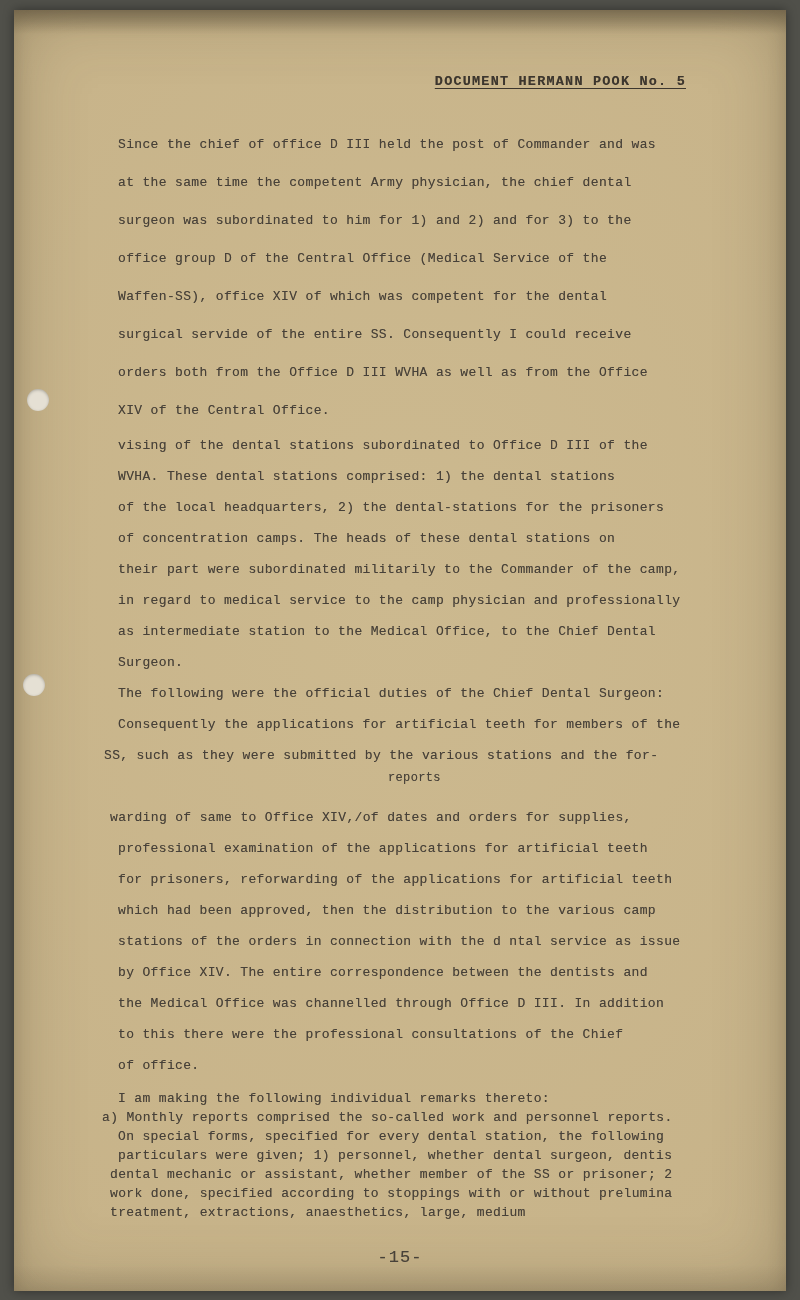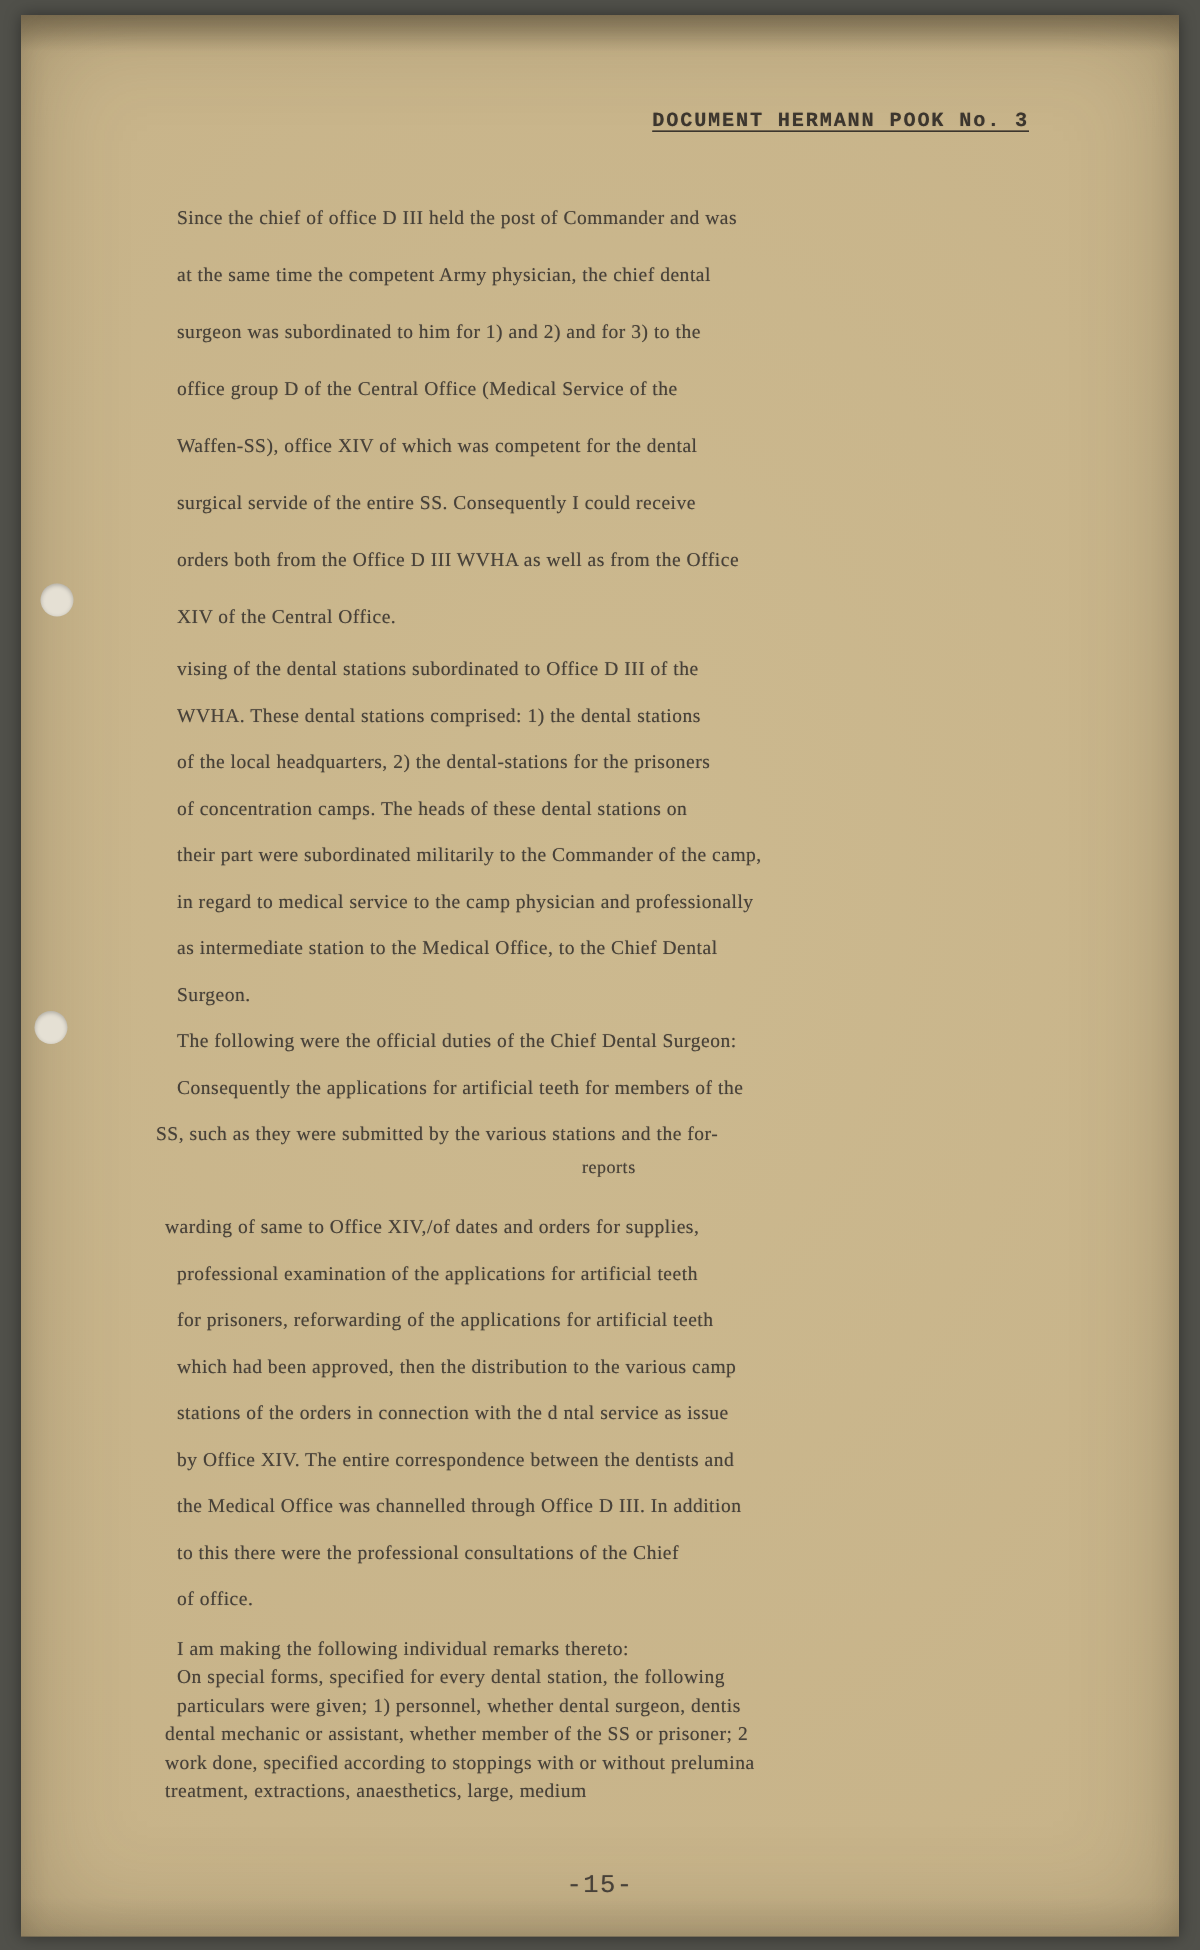"DOCUMENT HERMANN POOK No. 3" div.doc-header { text: 3 -> 5 }
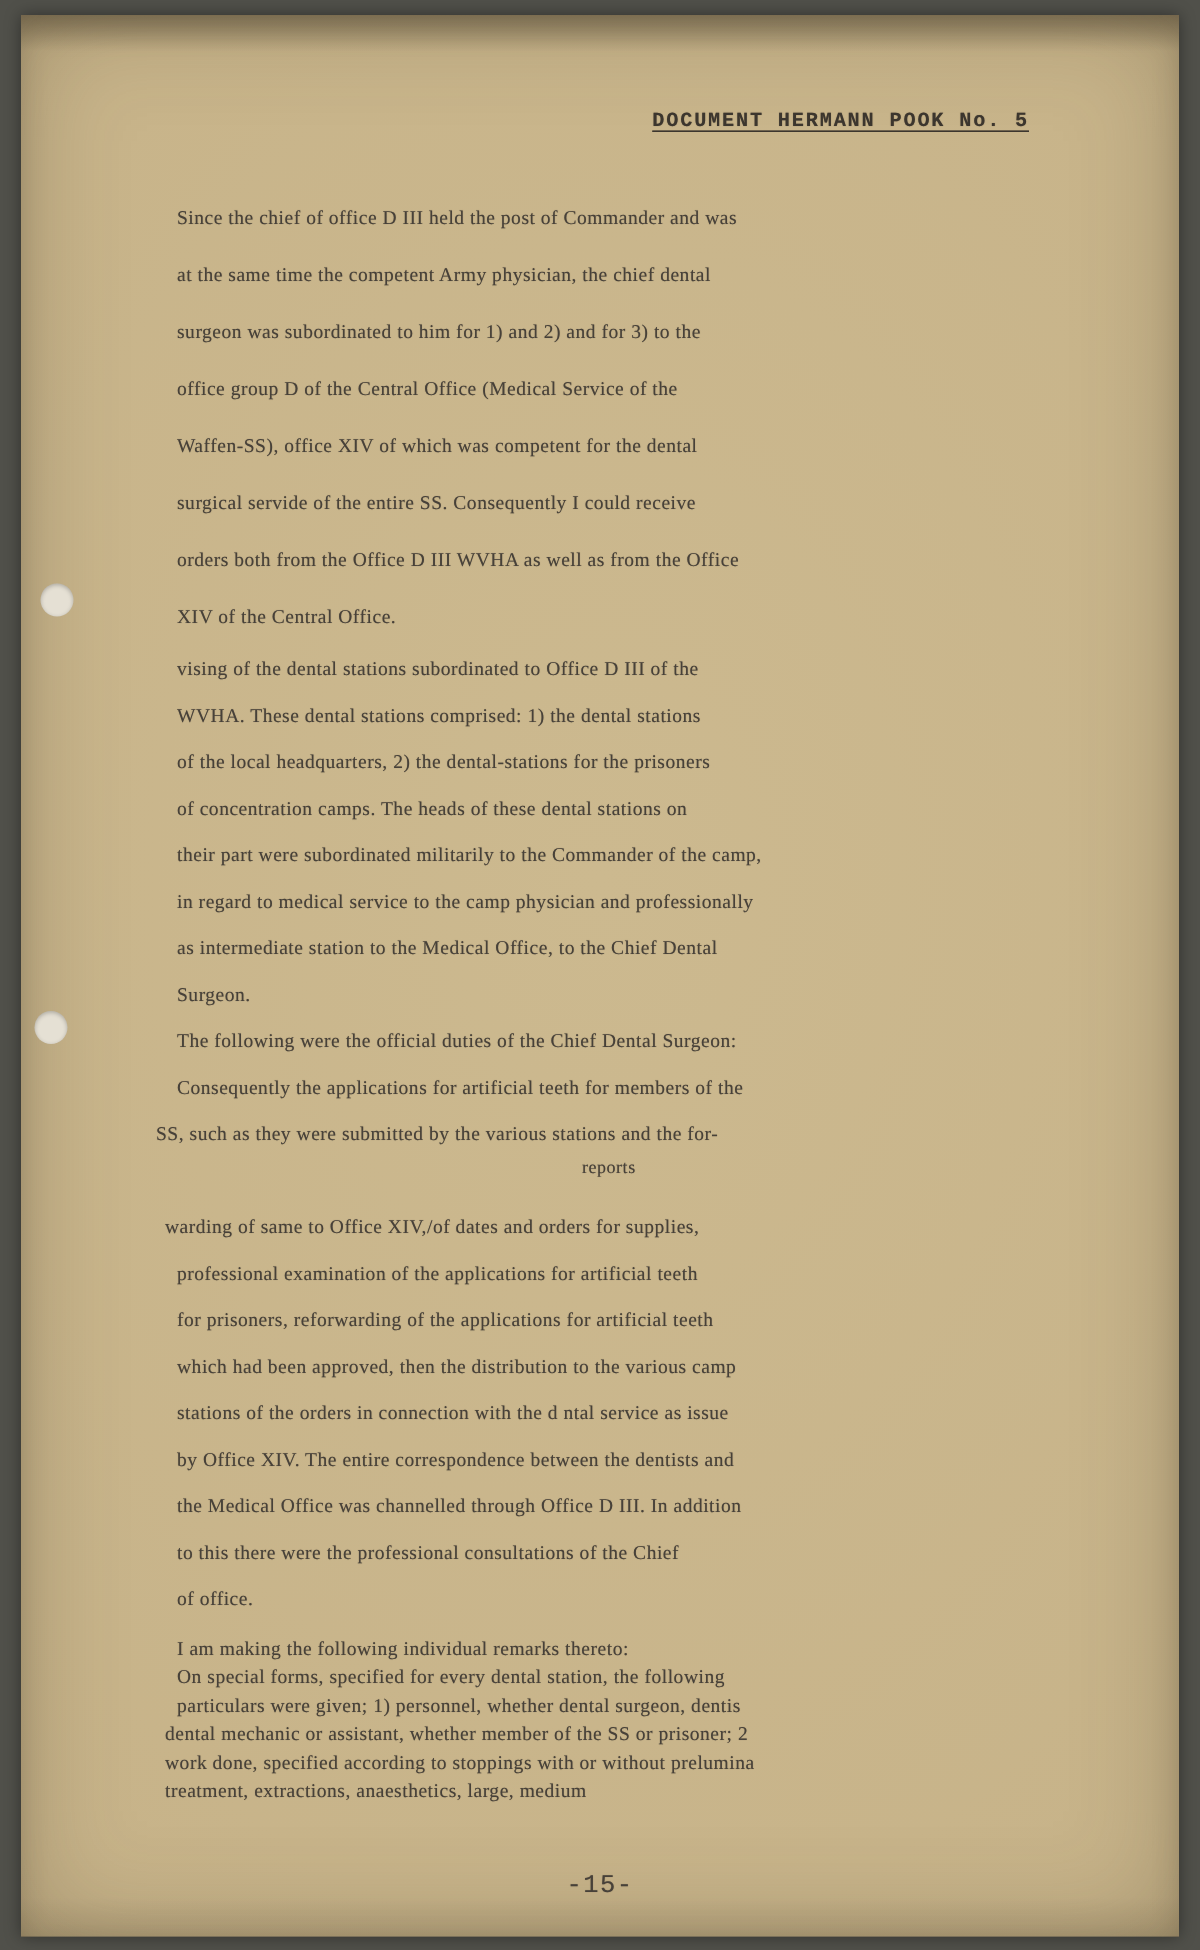"Since the chief of office" .line { font-family: Liberation Serif, serif -> none }
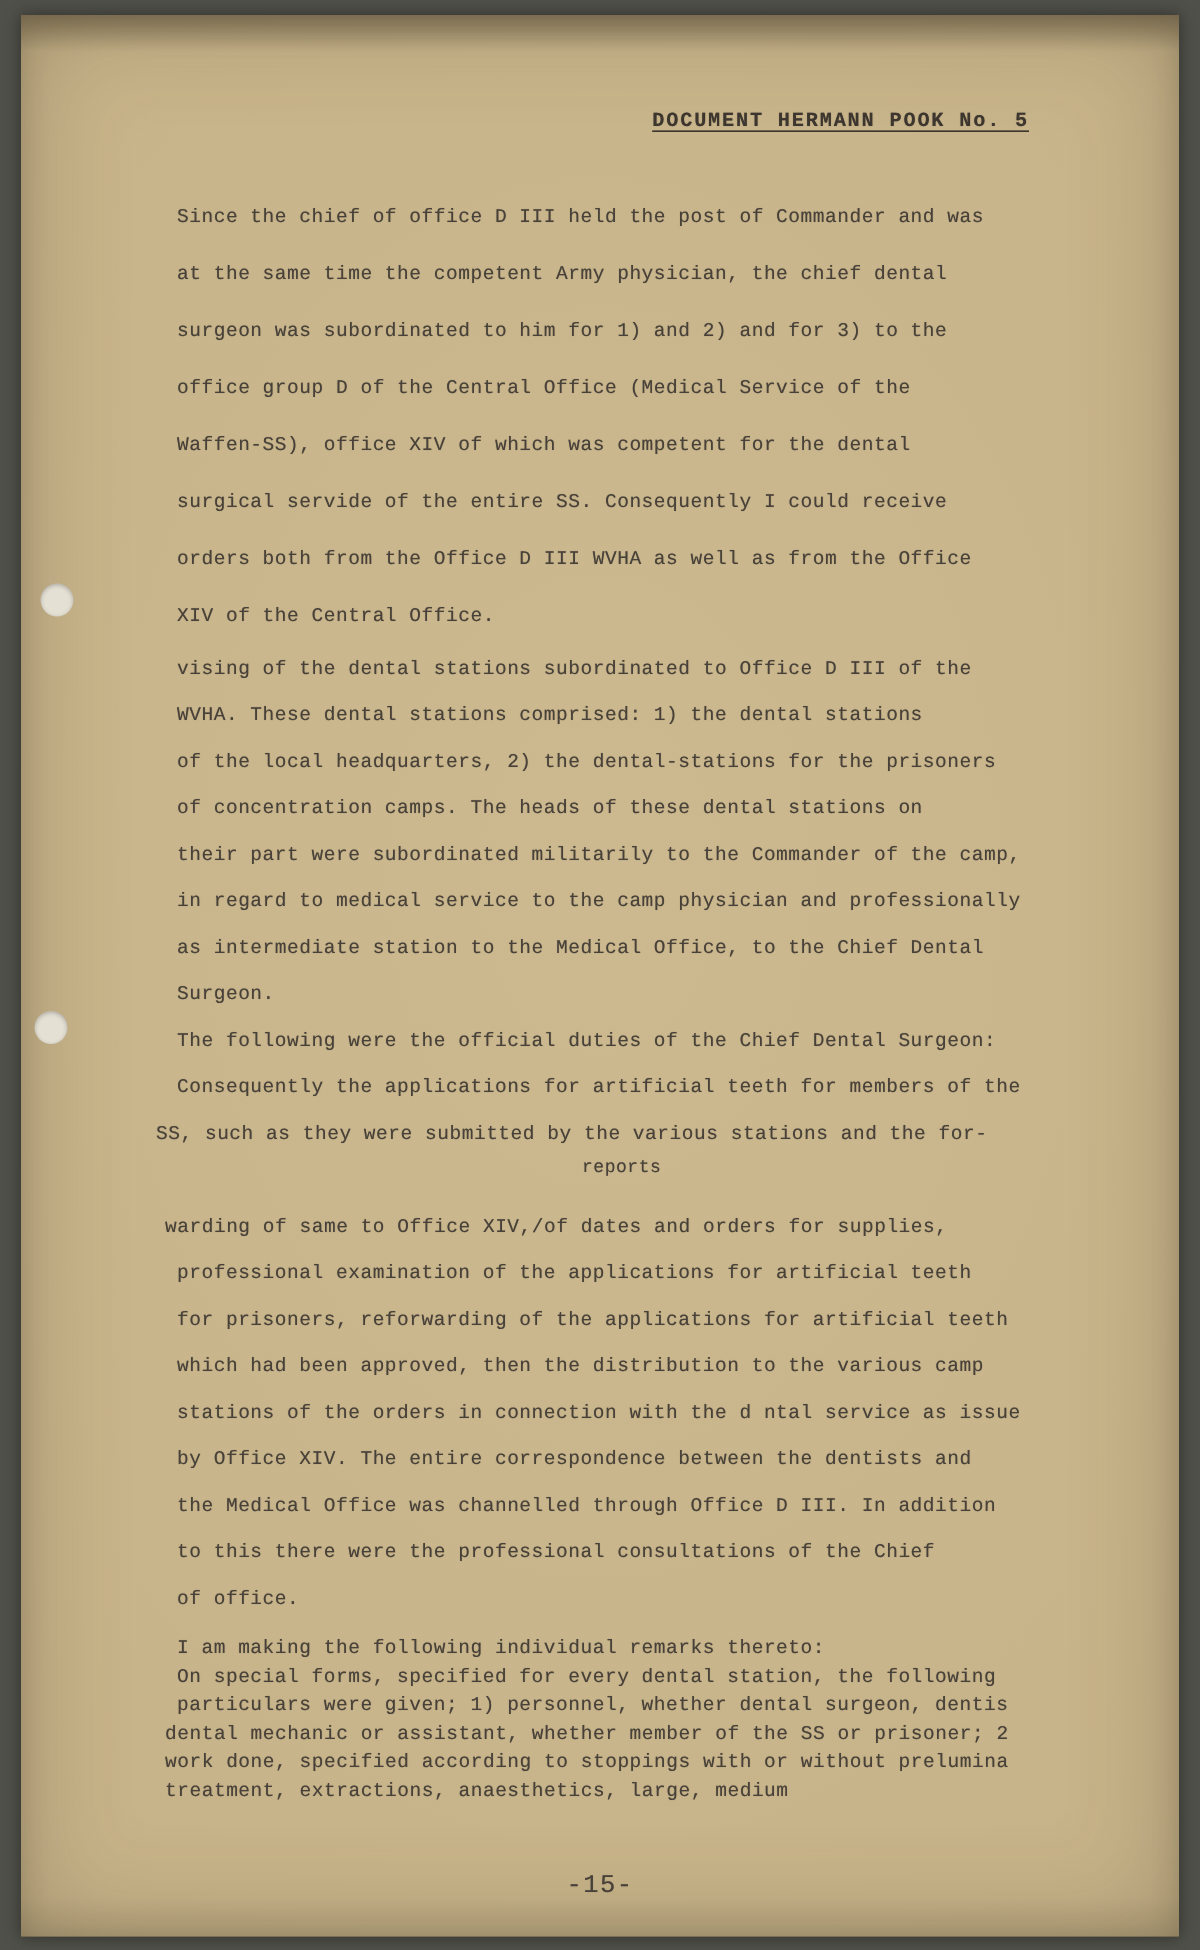"a) Monthly reports comprised the" div.line { html: none -> <div>a) Monthly reports comprised the so-called work and personnel reports.</div> }
